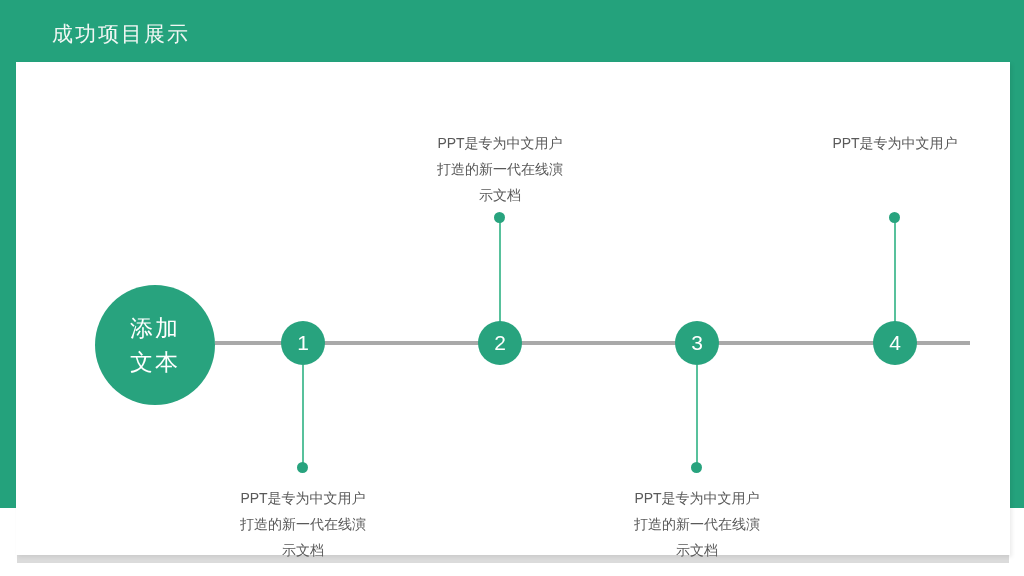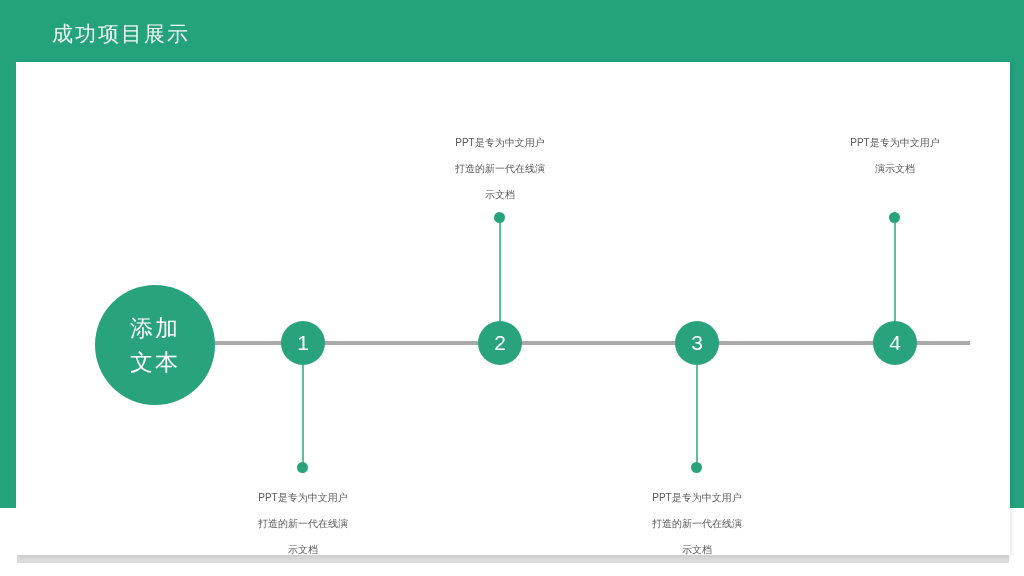"PPT是专为中文用户" .caption { font-size: 10px -> 14px }
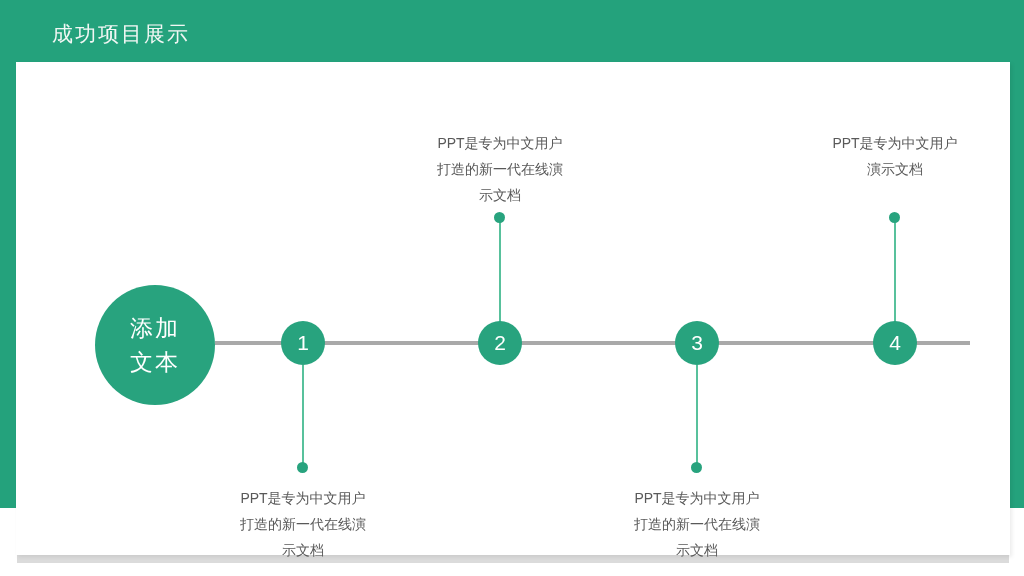"演示文档" div { html: <div>演示文档</div> -> none }
